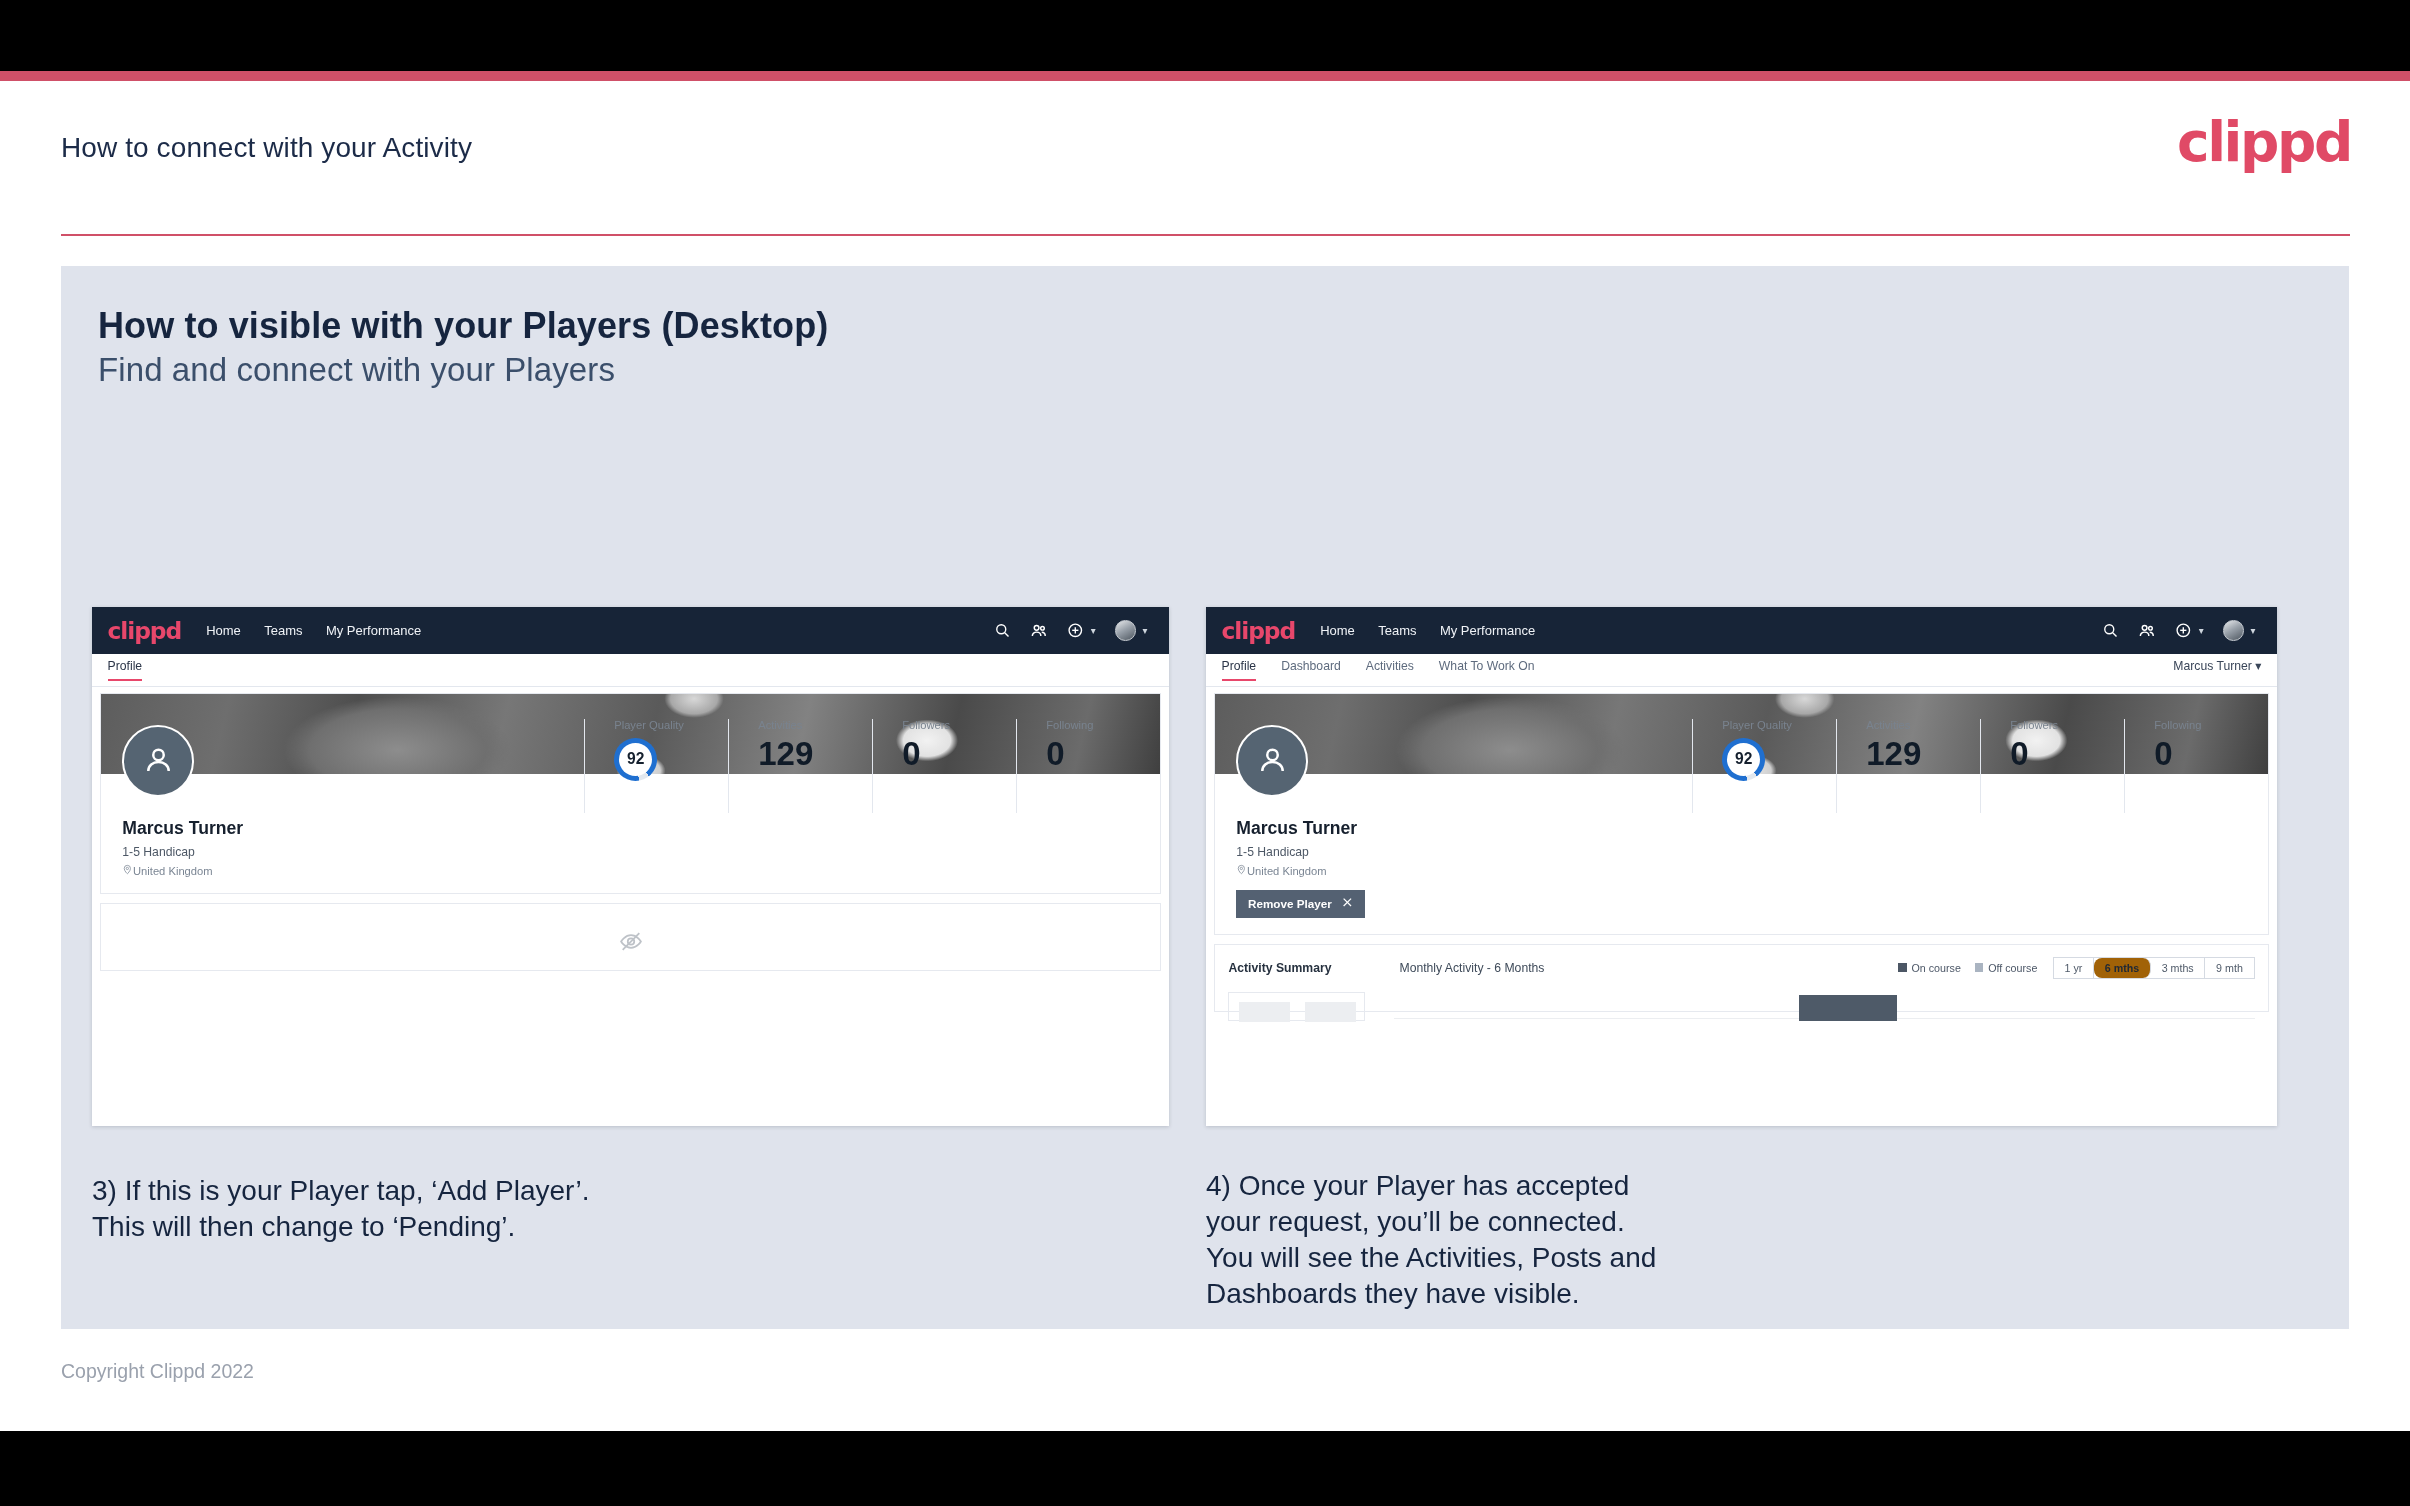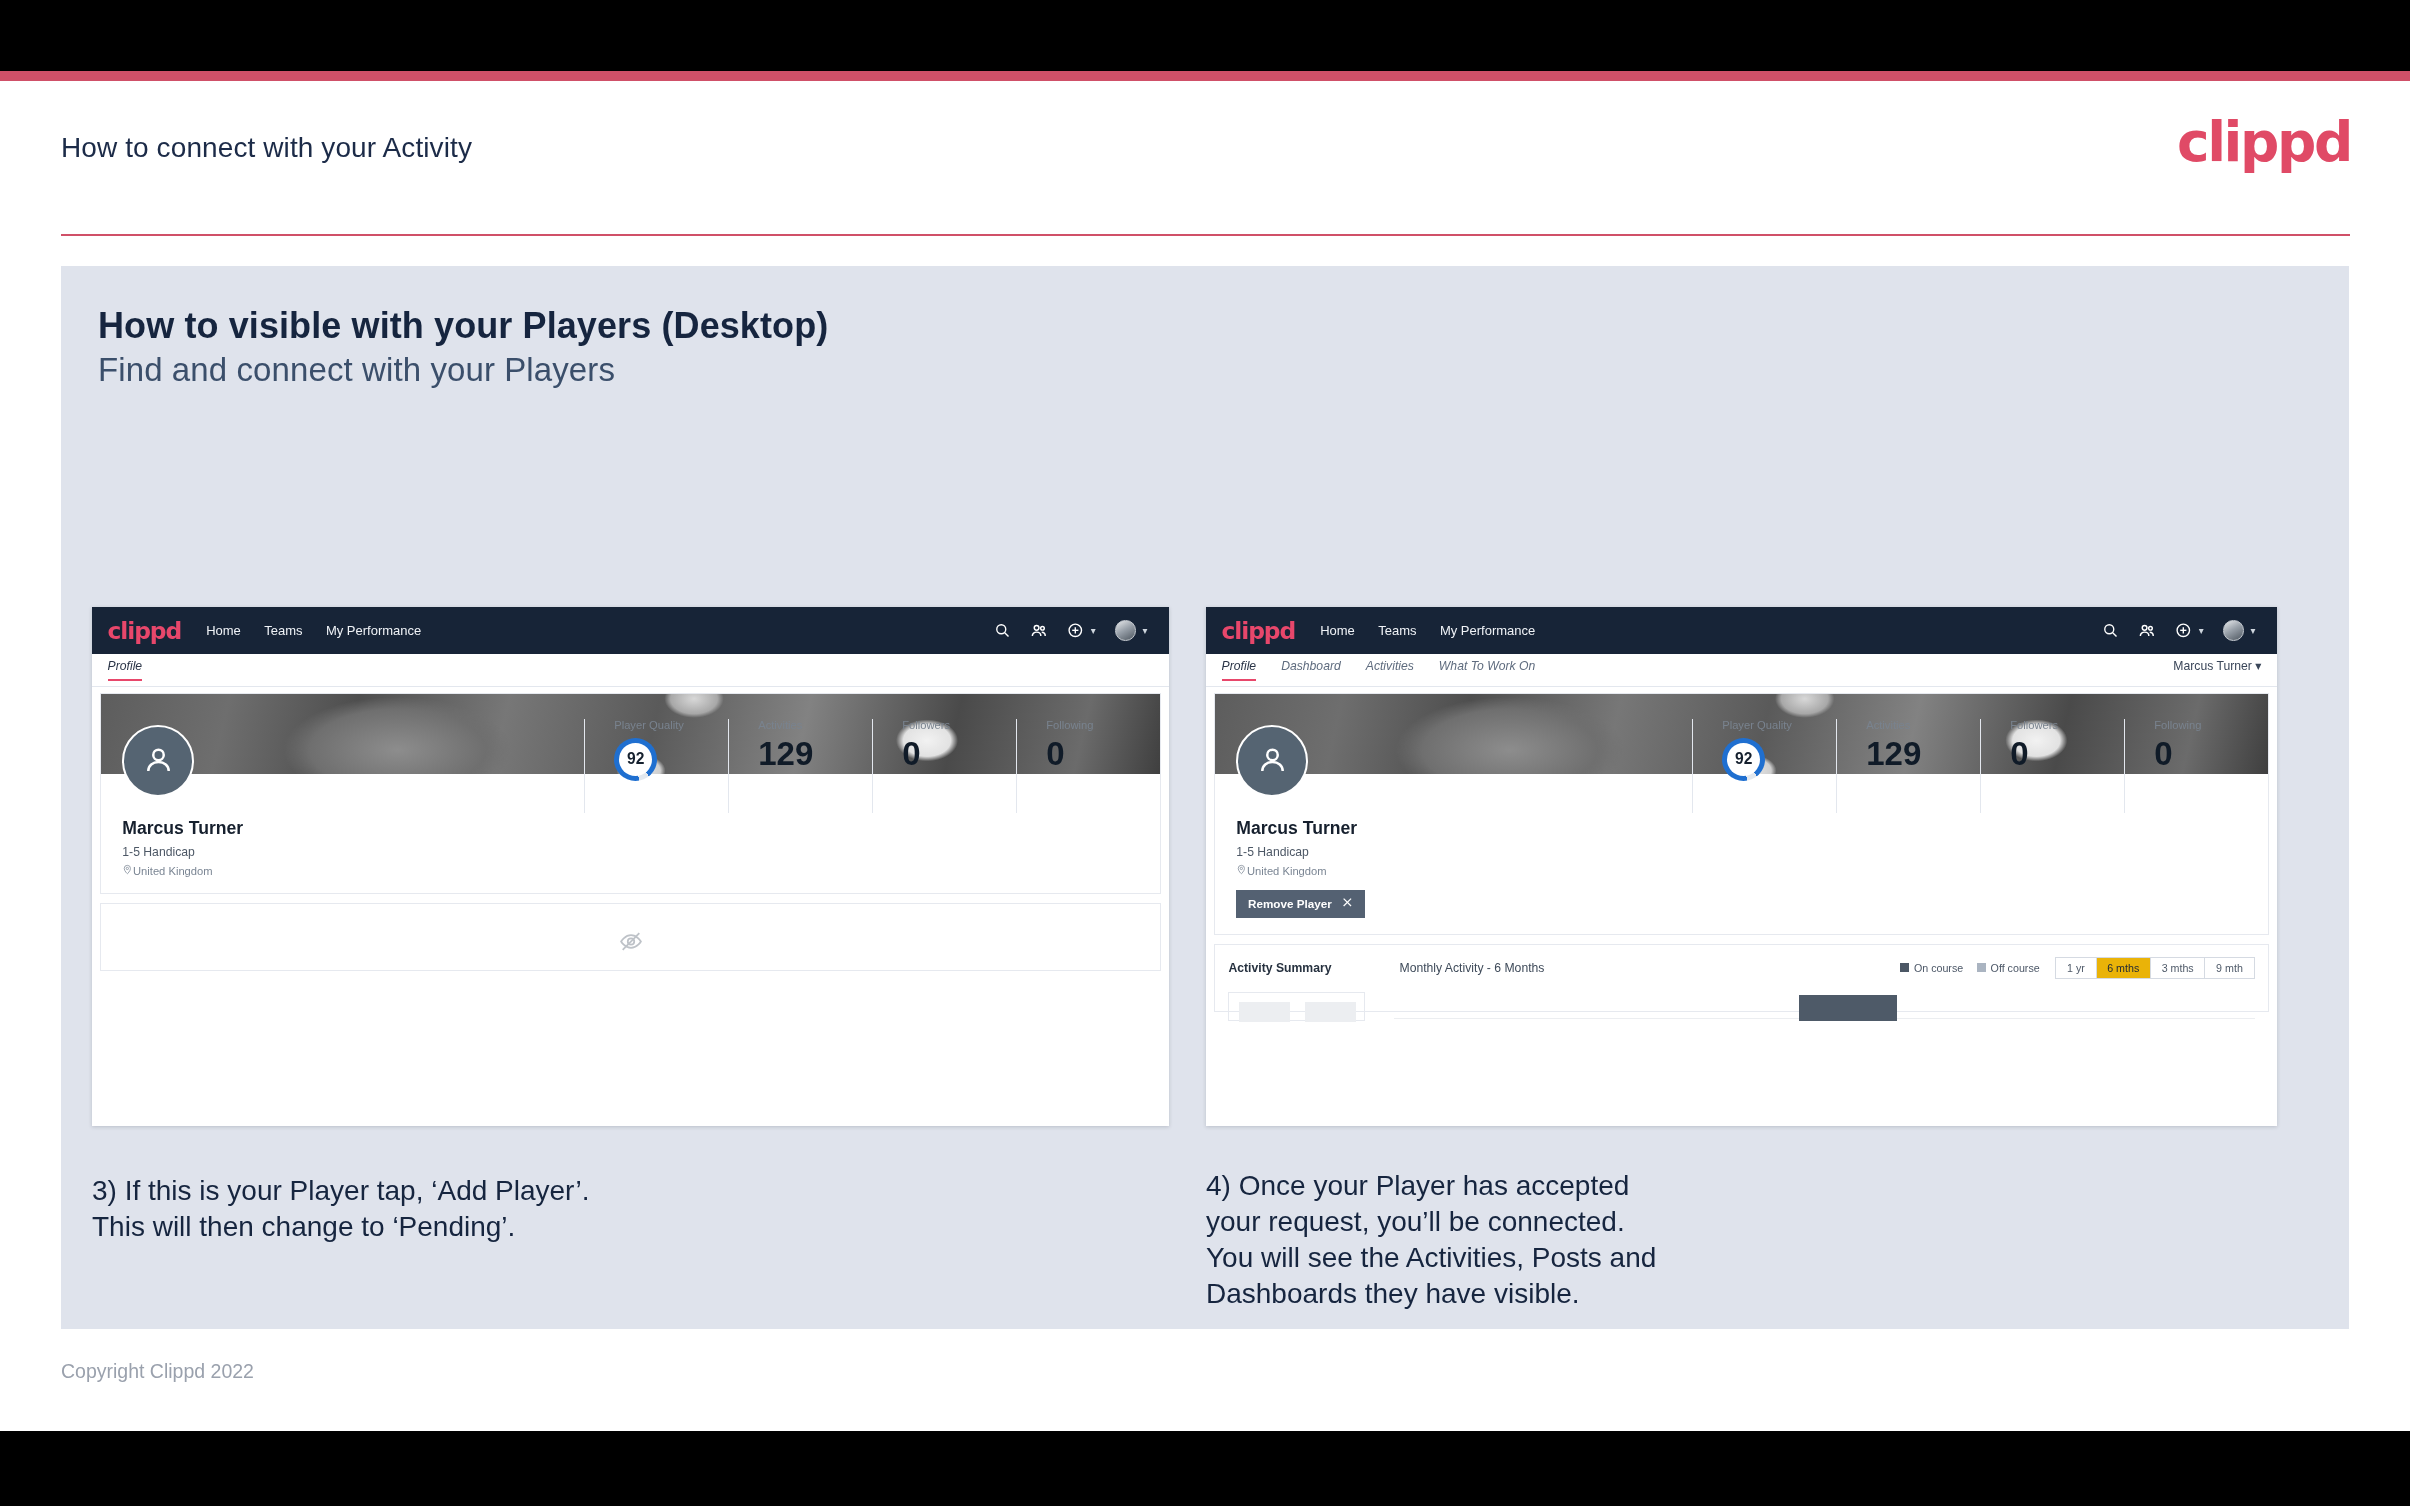"Profile" .app-tabs .tab { font-style: italic -> none }
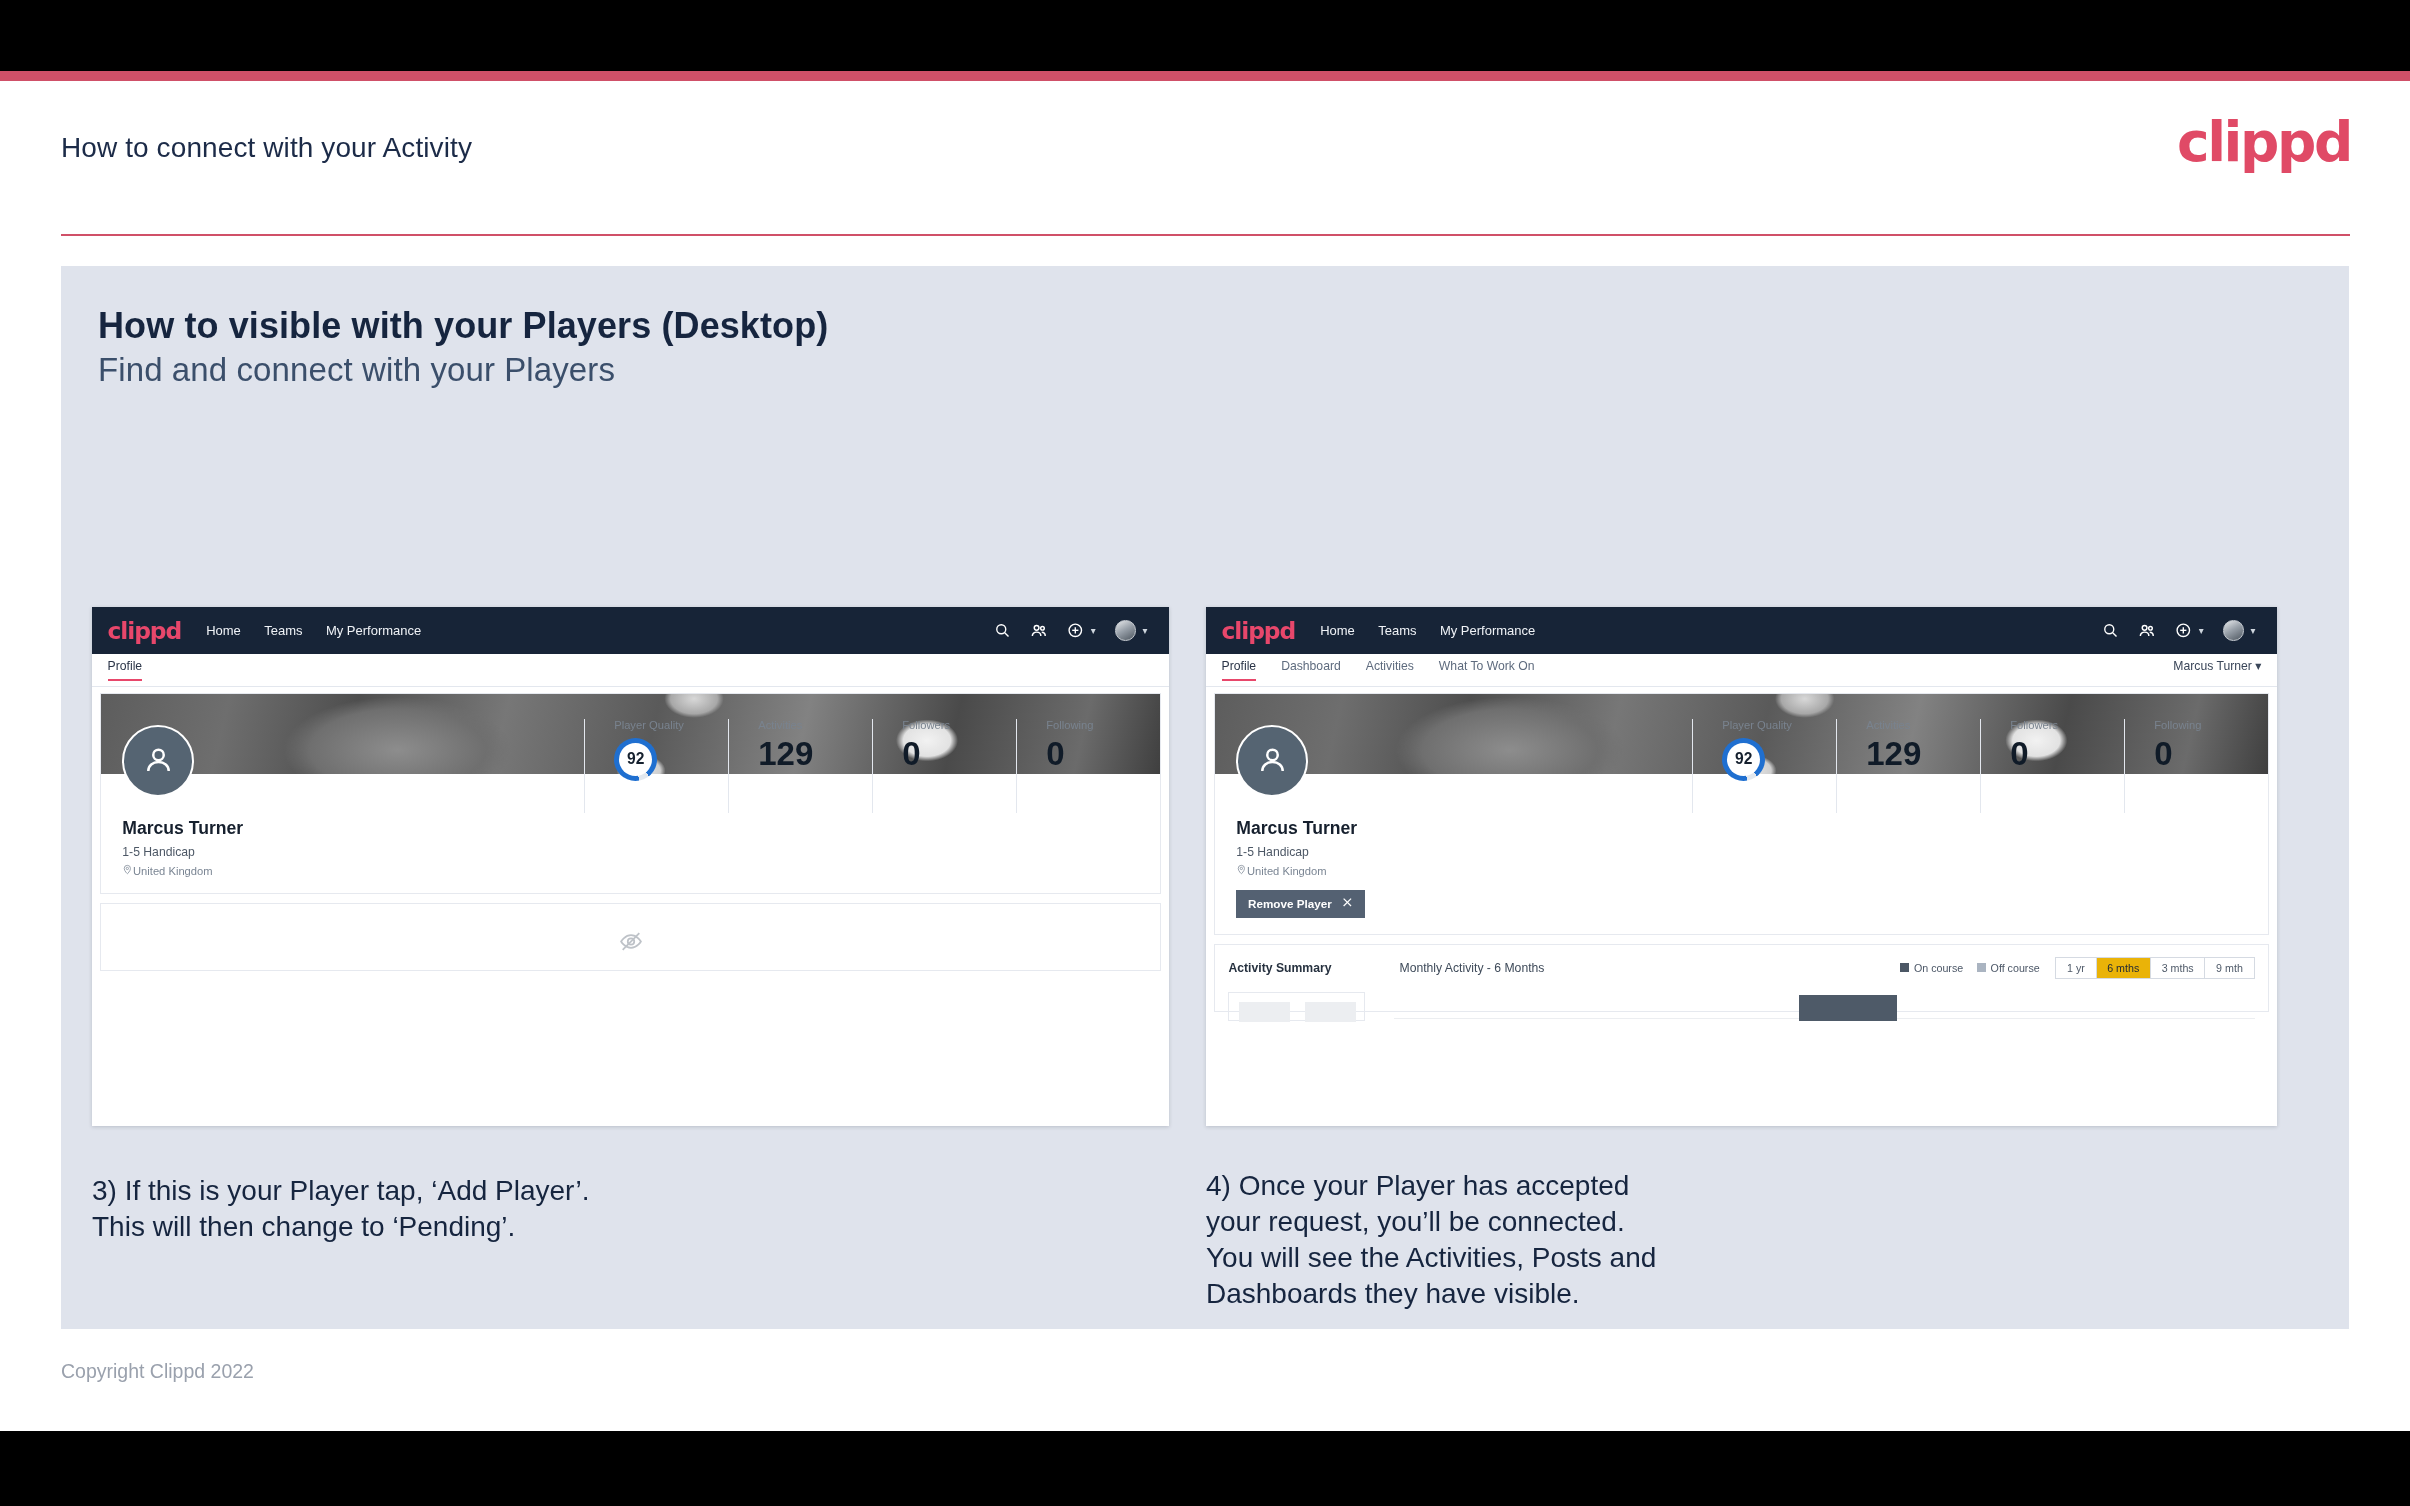"6 mths" .range .r.sel { background: #eab308 -> #a16207; border-radius: none -> 8px; font-weight: 400 -> 700 }
